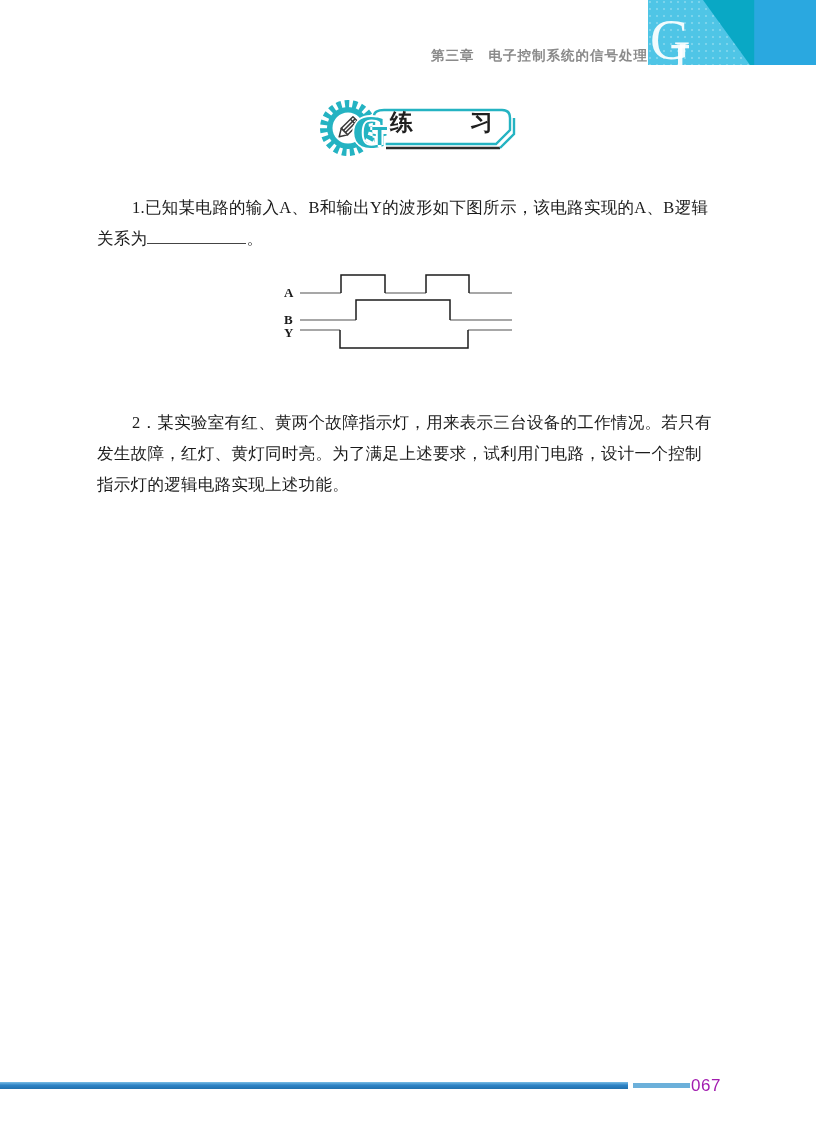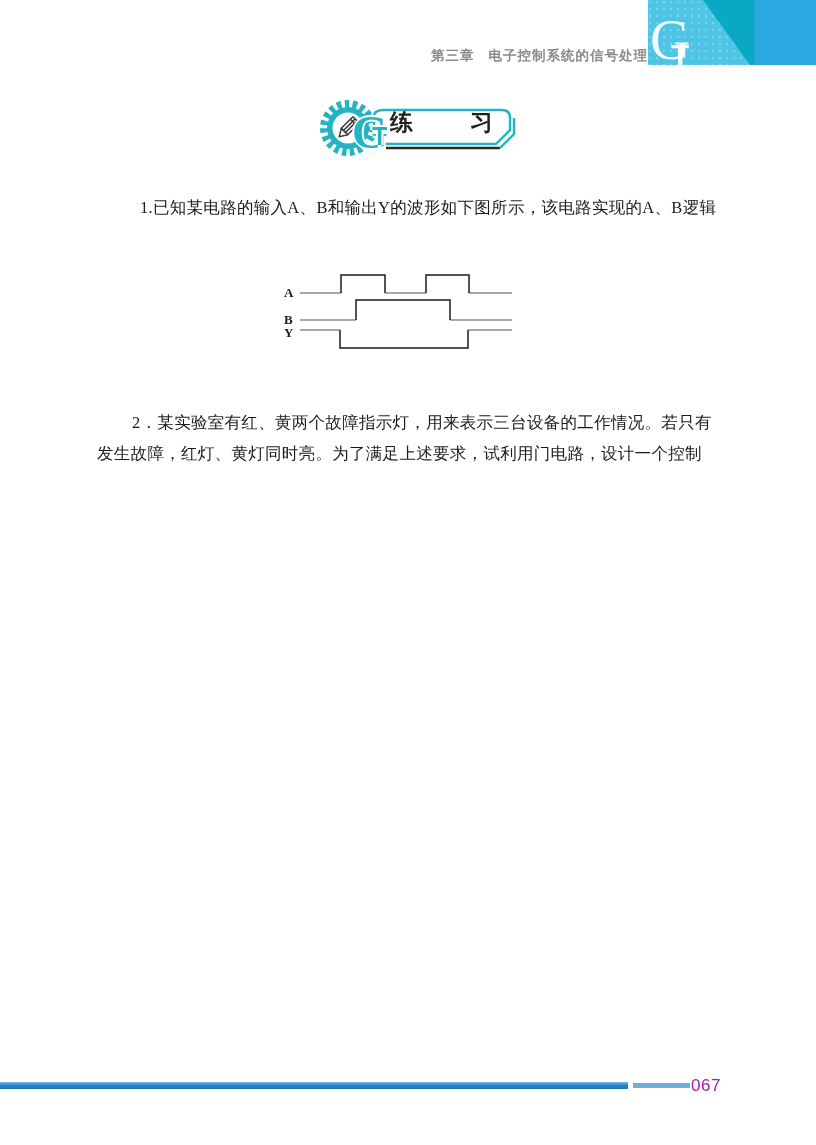"1.已知某电路的输入A、B和输出Y的波形如下图所示，该电路实现的A、B逻辑" #q1 { margin-left: 8px -> none }
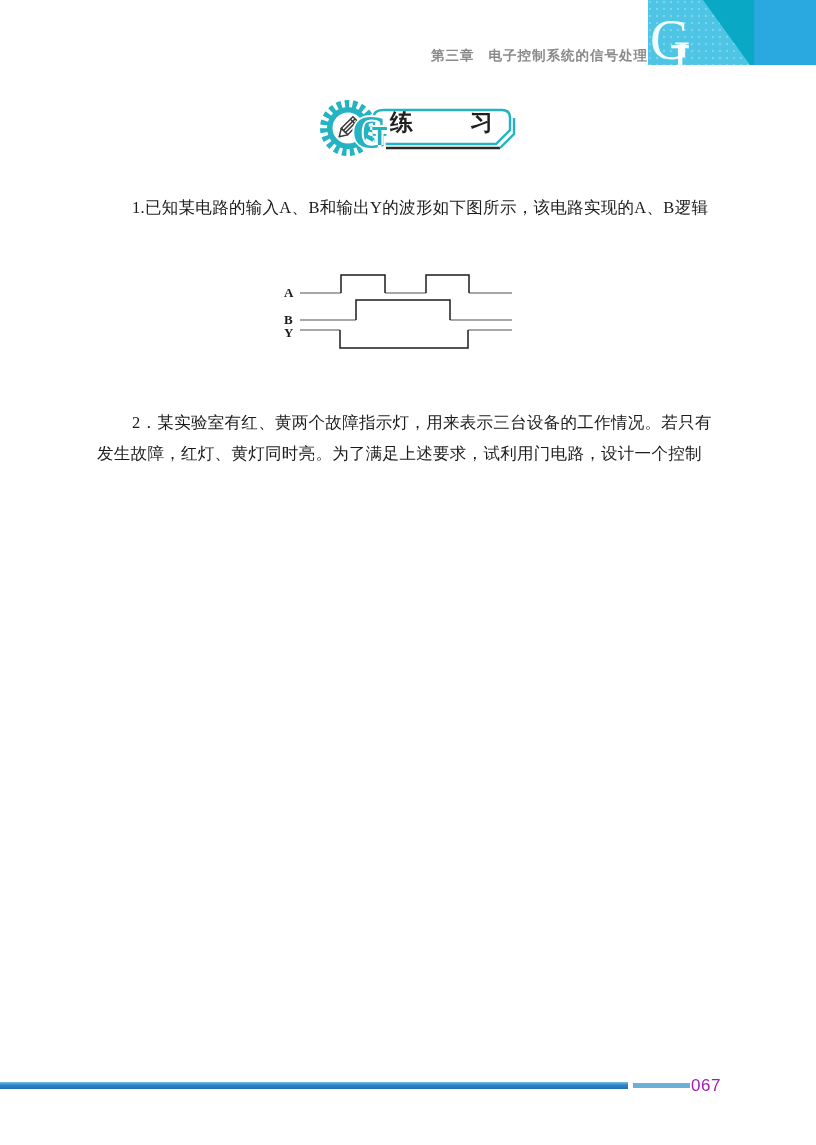"关系为 。" div.q-line { html: none -> <div> <span>关系为</span><span></span><span>。</span> </div> }
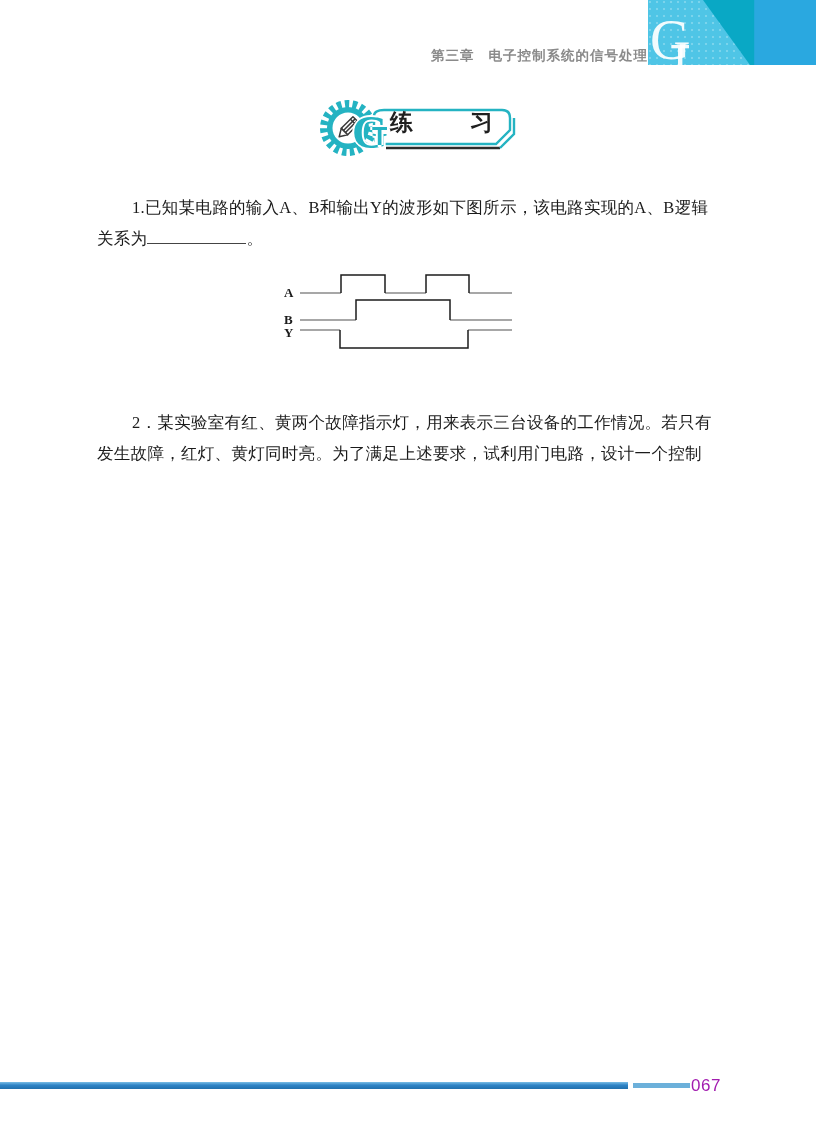"指示灯的逻辑电路实现上述功能。" div.q-line { html: none -> <div>指示灯的逻辑电路实现上述功能。</div> }
